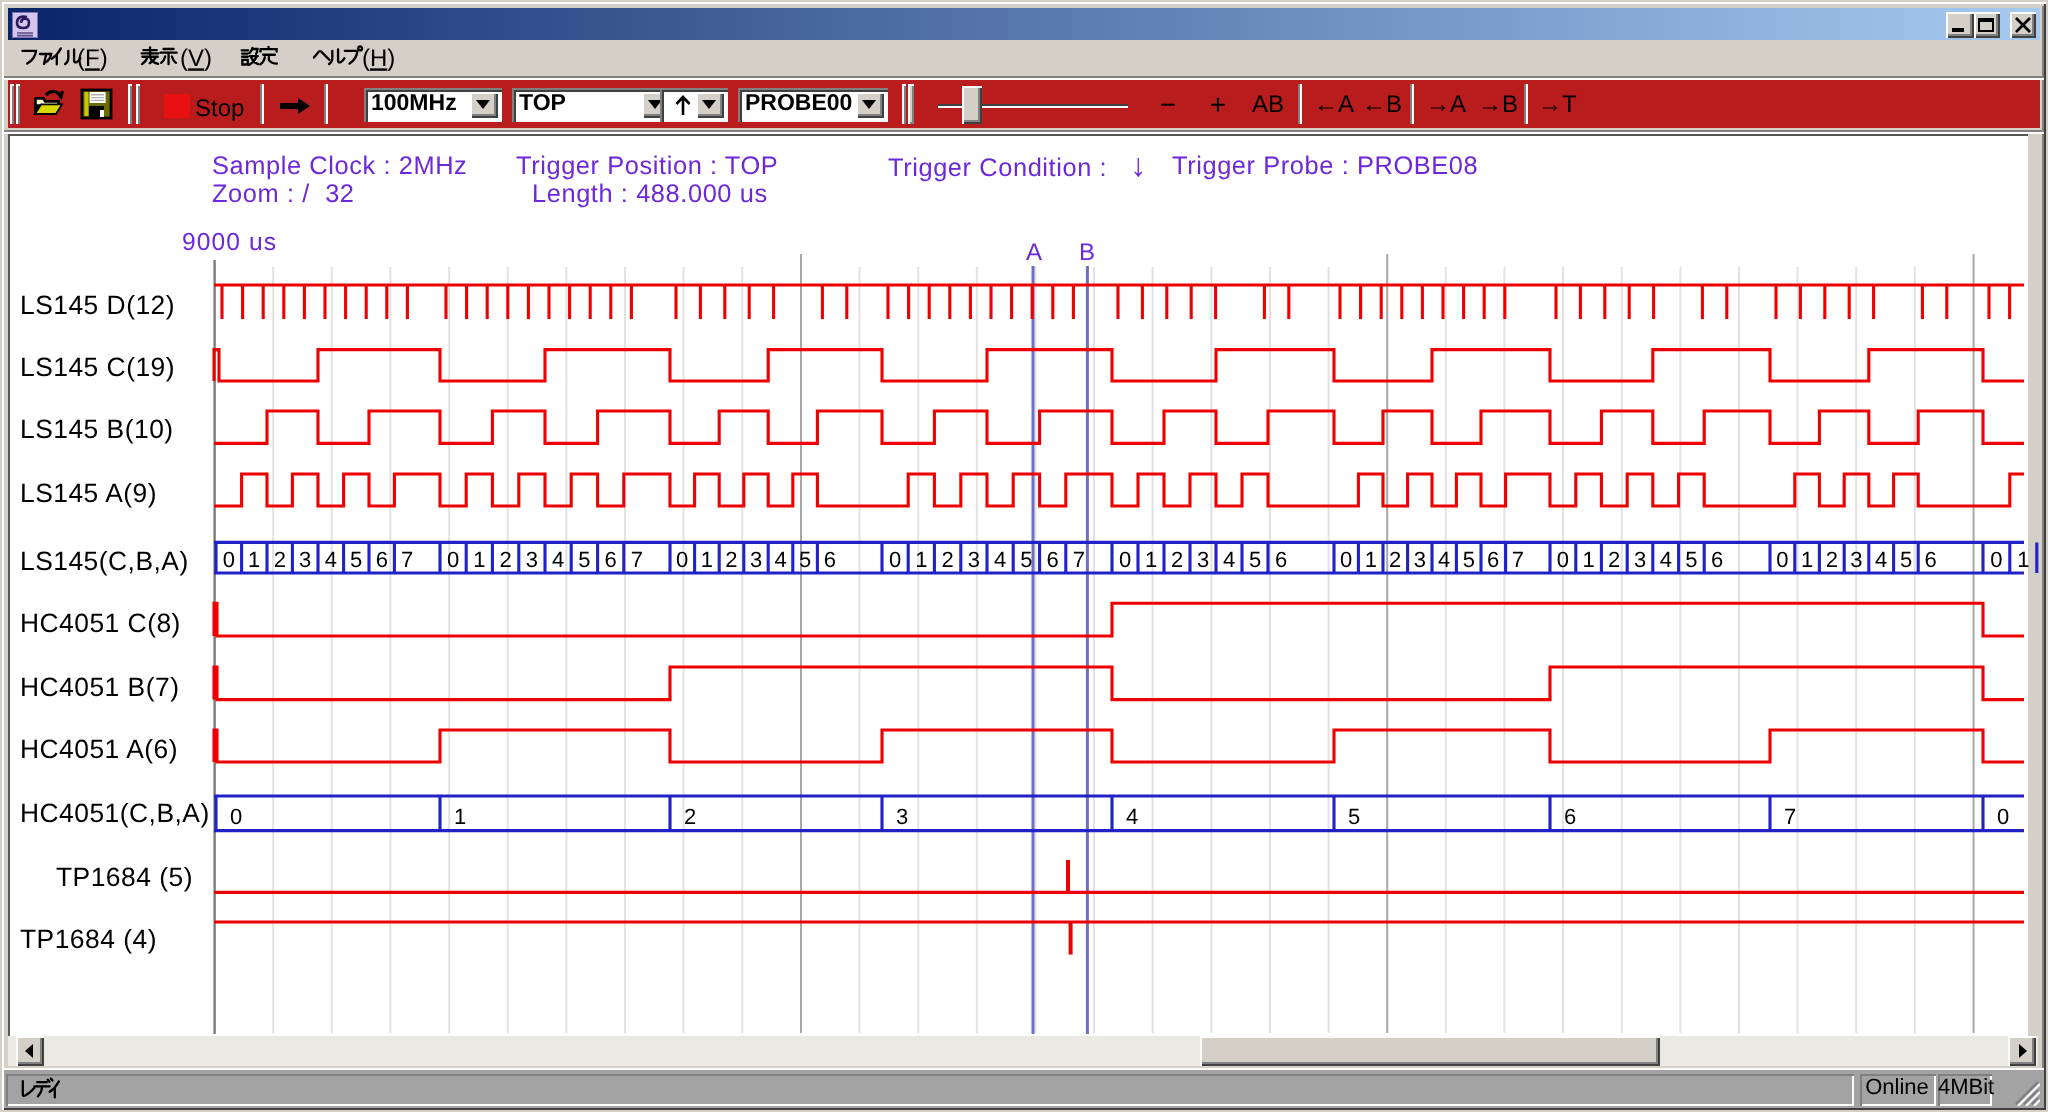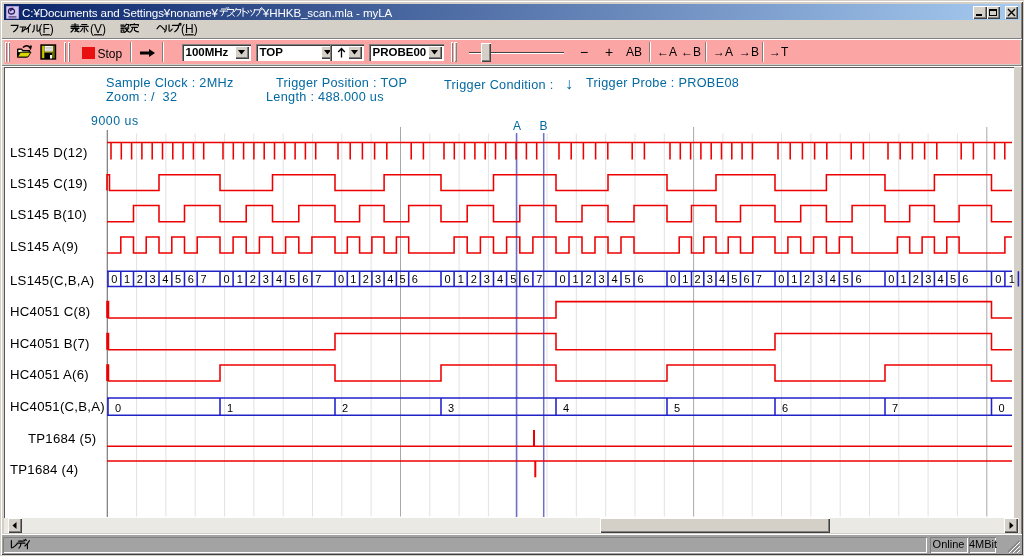"C:¥Documents and Settings¥noname¥" div { html: <div><span>C:¥Documents and Settings¥noname¥</span><svg> <path></path> <path></path> <path></path> <path></path> <path></path> <path></path> <path></path> </svg><span>¥HHKB_scan.mla - myLA</span></div> -> none }
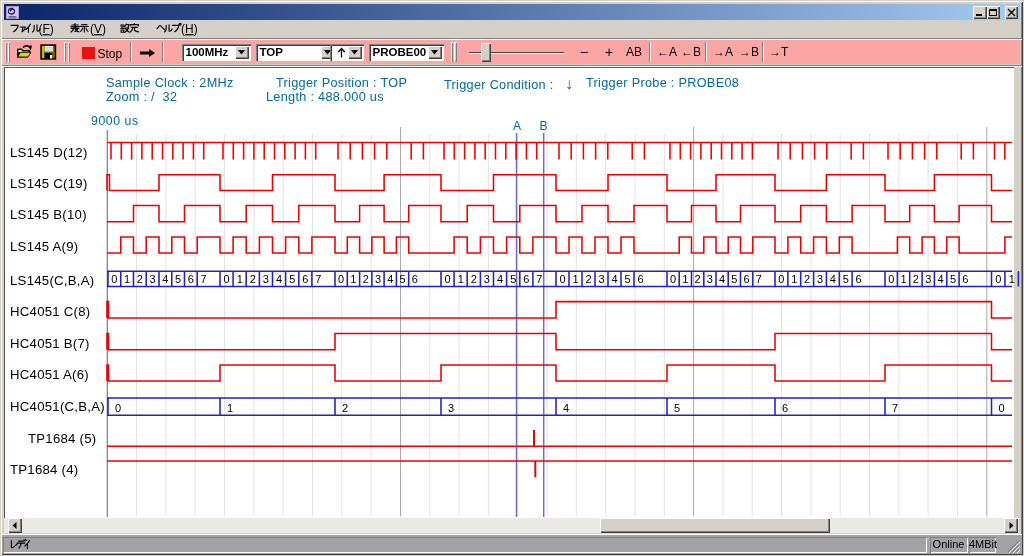"Stop" #toolbar { background: #fca5a5 -> #b91c1c }
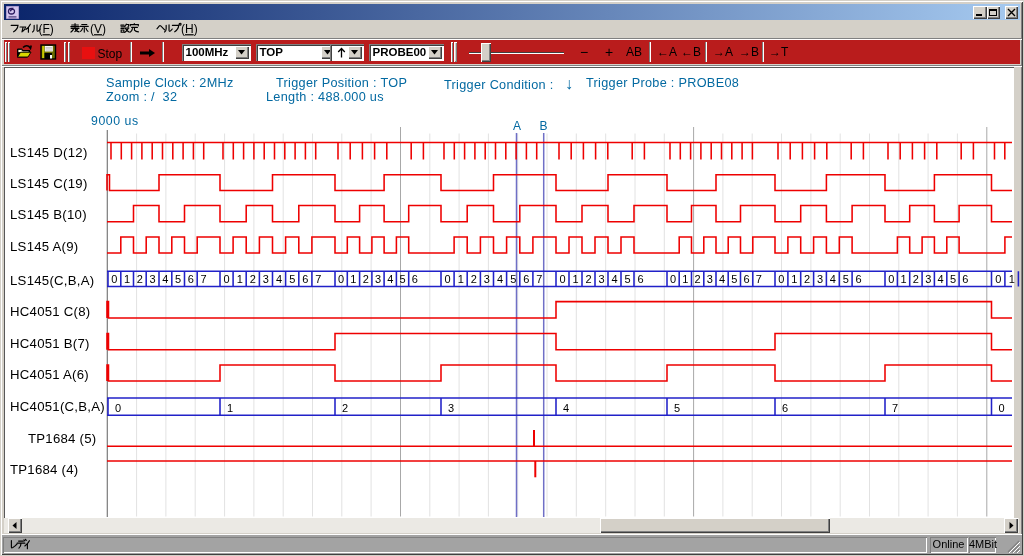"Sample Clock : 2MHz" #infotext div { color: #0369a1 -> #6d28d9 }
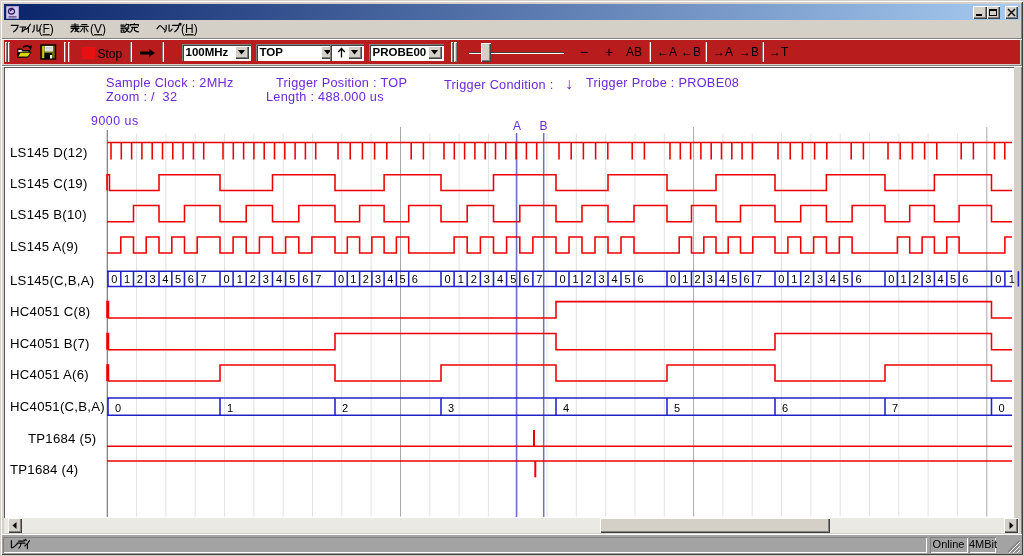"Trigger Position : TOP" div { left: 276px -> 258px }
